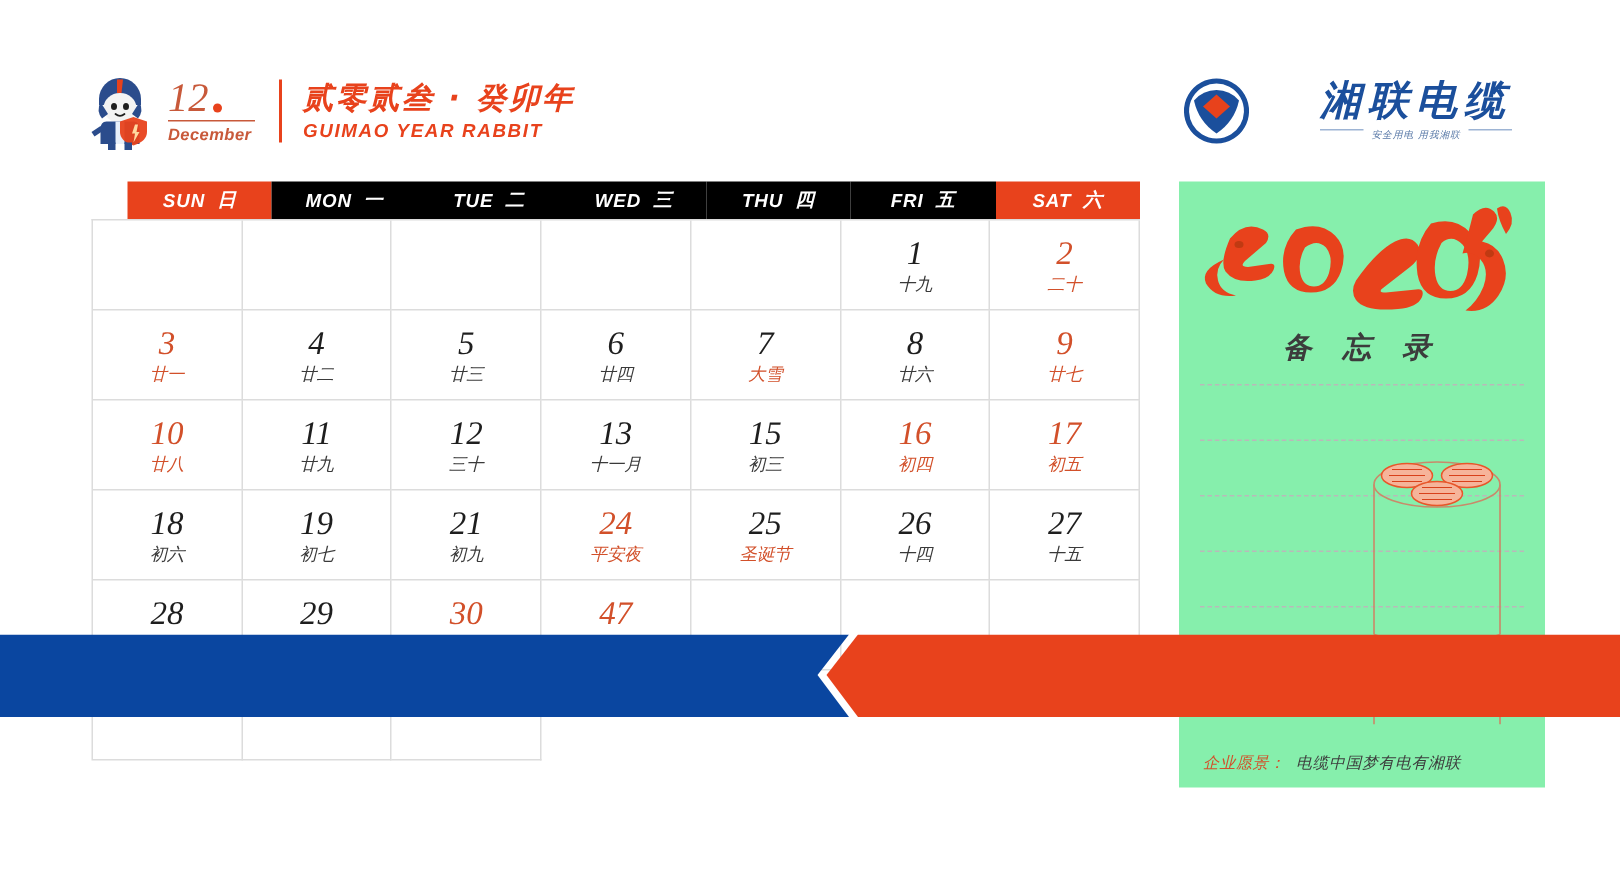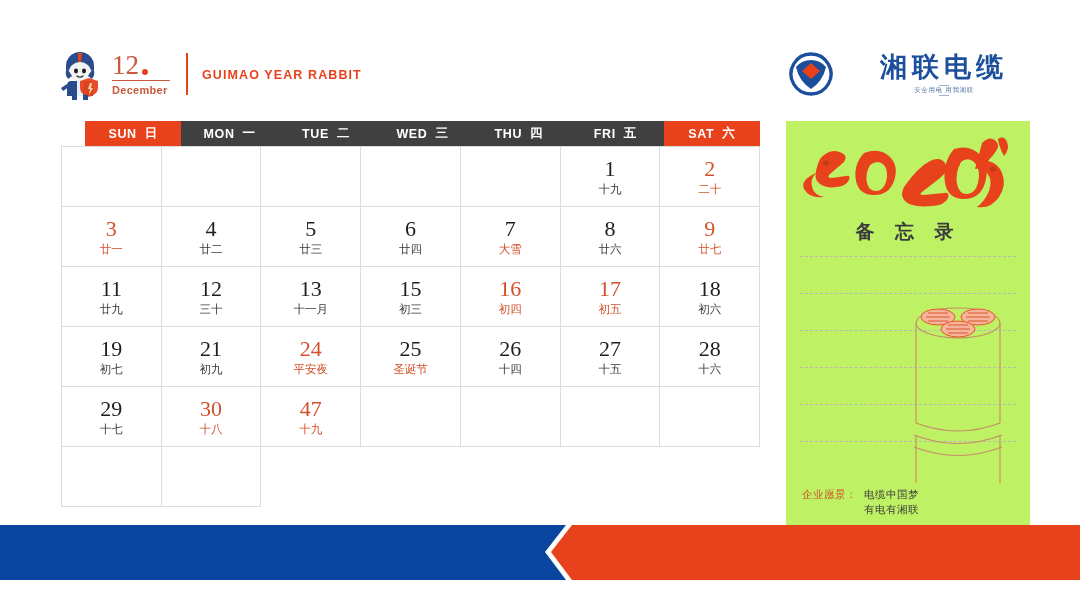"12" .page { font-style: none -> italic; height: 580px -> 478px }
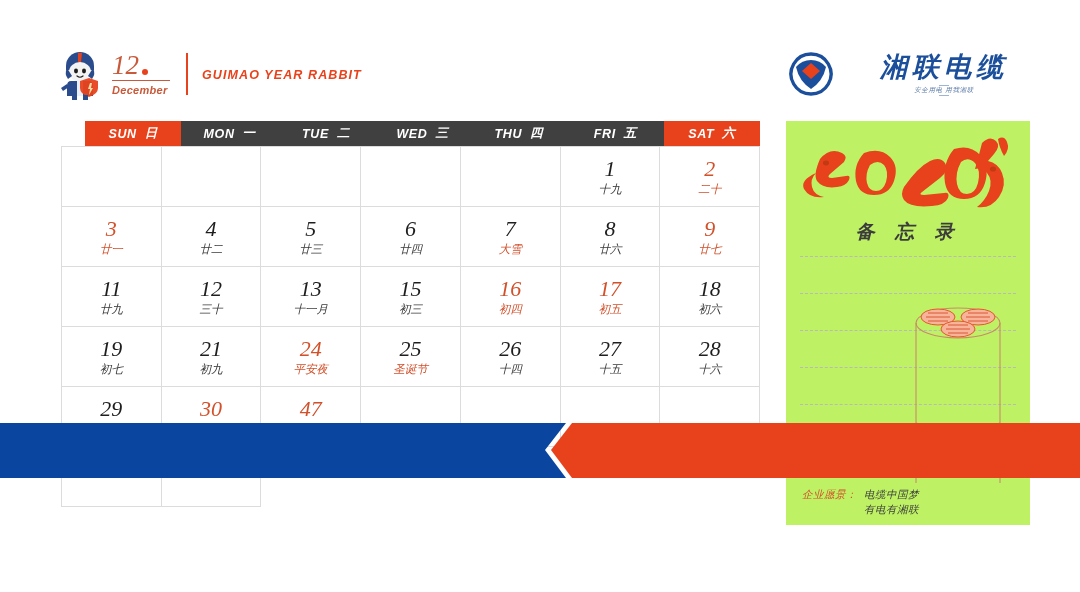"贰零贰叁 · 癸卯年" div.year-cn { html: none -> <div>贰零贰叁 · 癸卯年</div> }
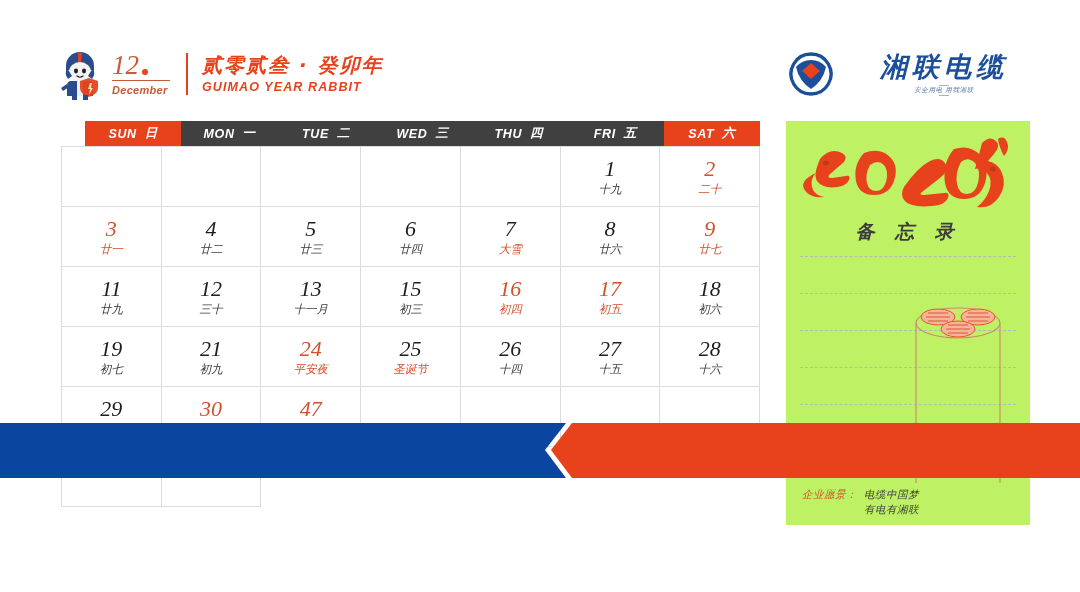"安全用电 用我湘联" .logo-tag { align-items: center -> flex-start; flex-direction: column -> none }
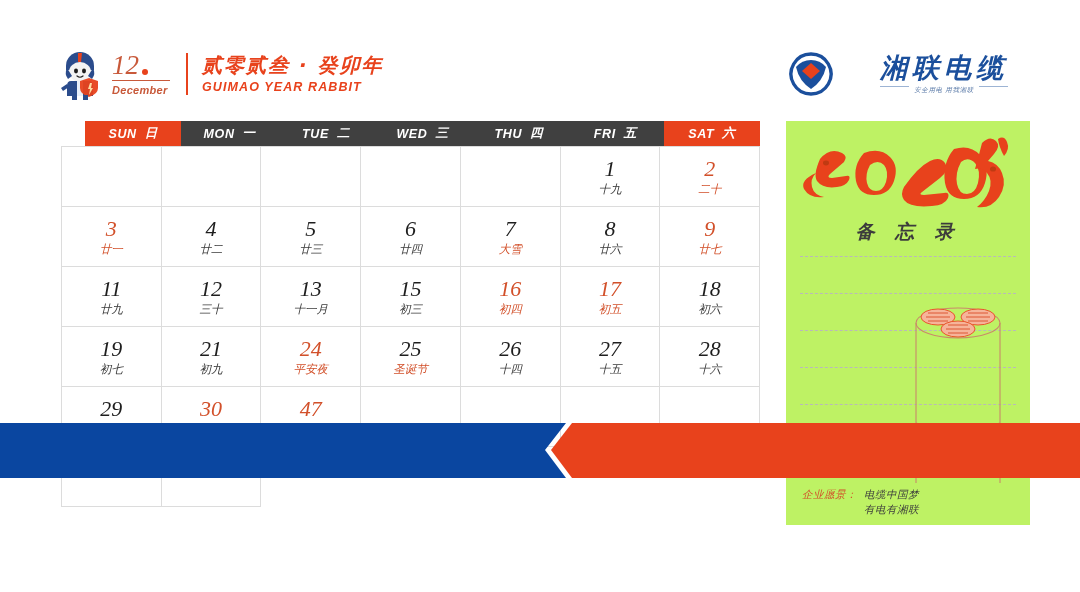"MON" .dow div { background: #404040 -> #000000 }
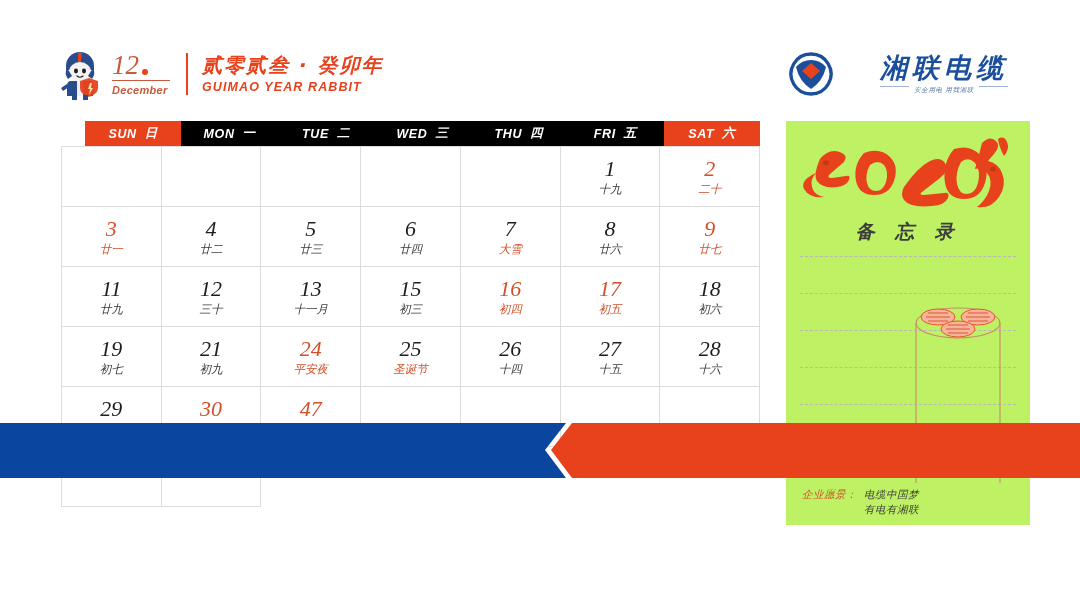"备 忘 录" .memo { background: #bef264 -> #86efac }
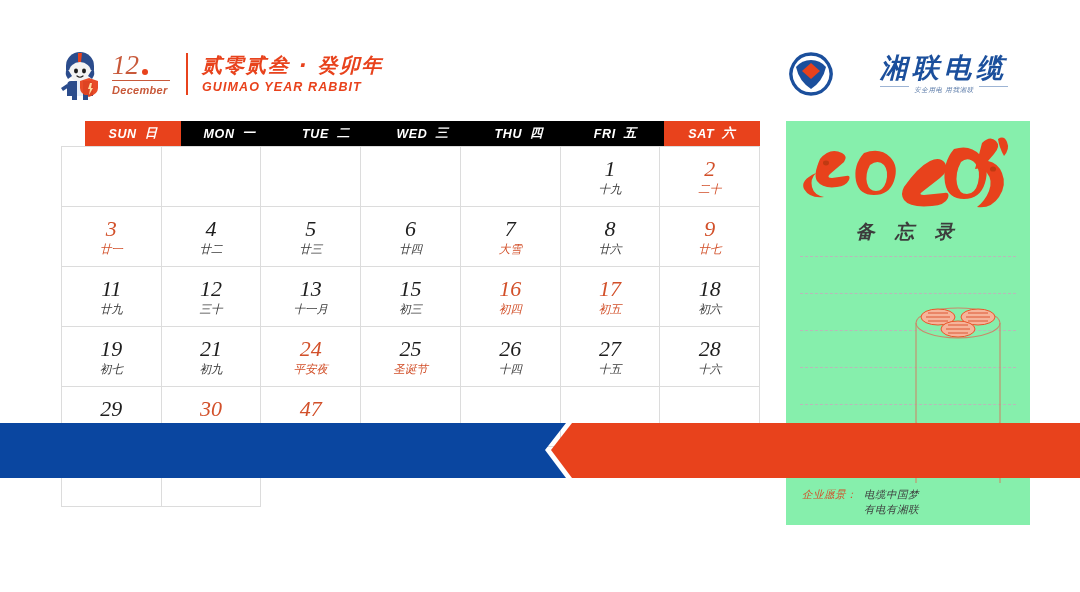"10" div.cell { html: none -> <div> <div>10</div> <div>廿八</div> </div> }
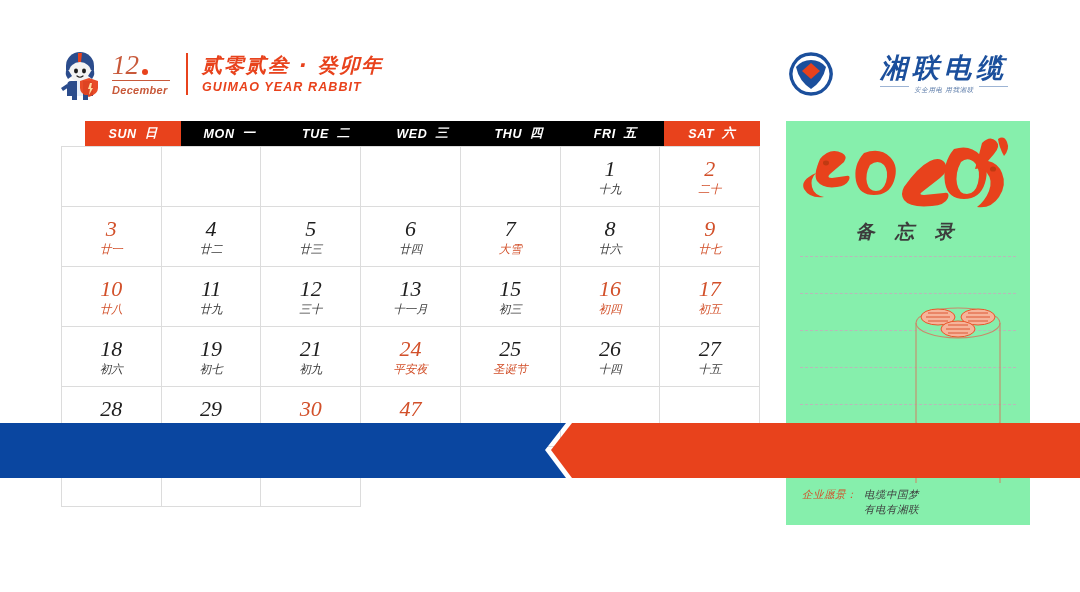"电缆中国梦" .mv-lines { flex-direction: column -> row }
